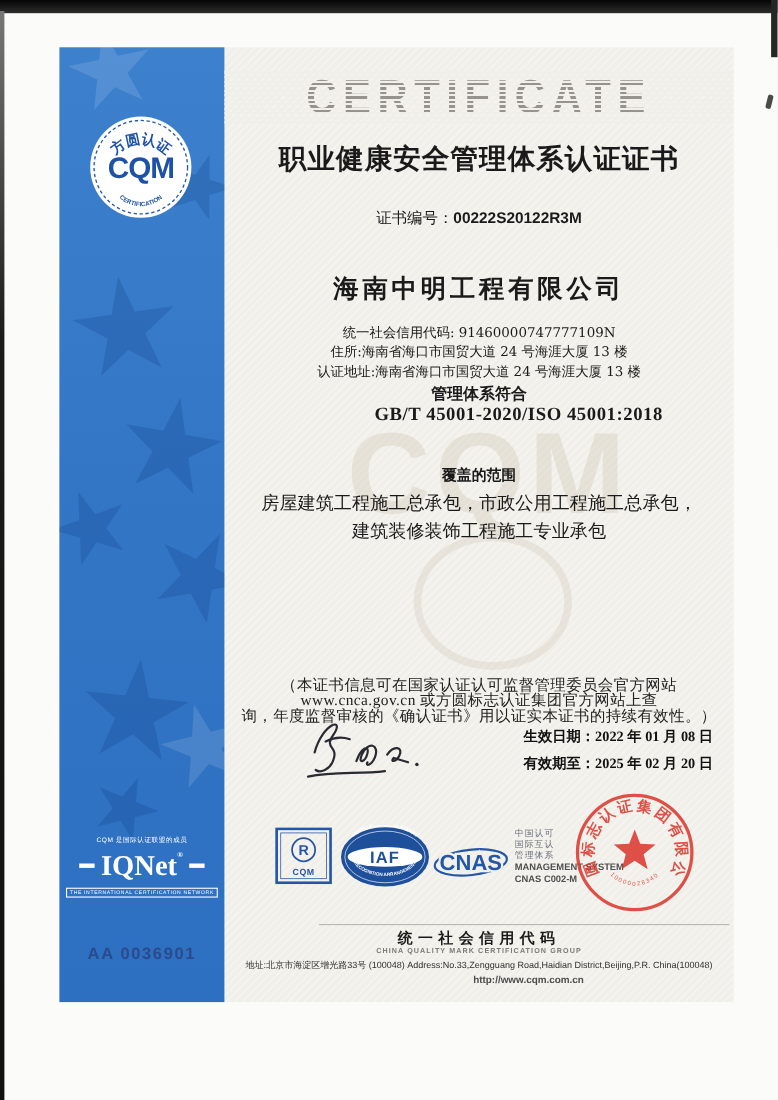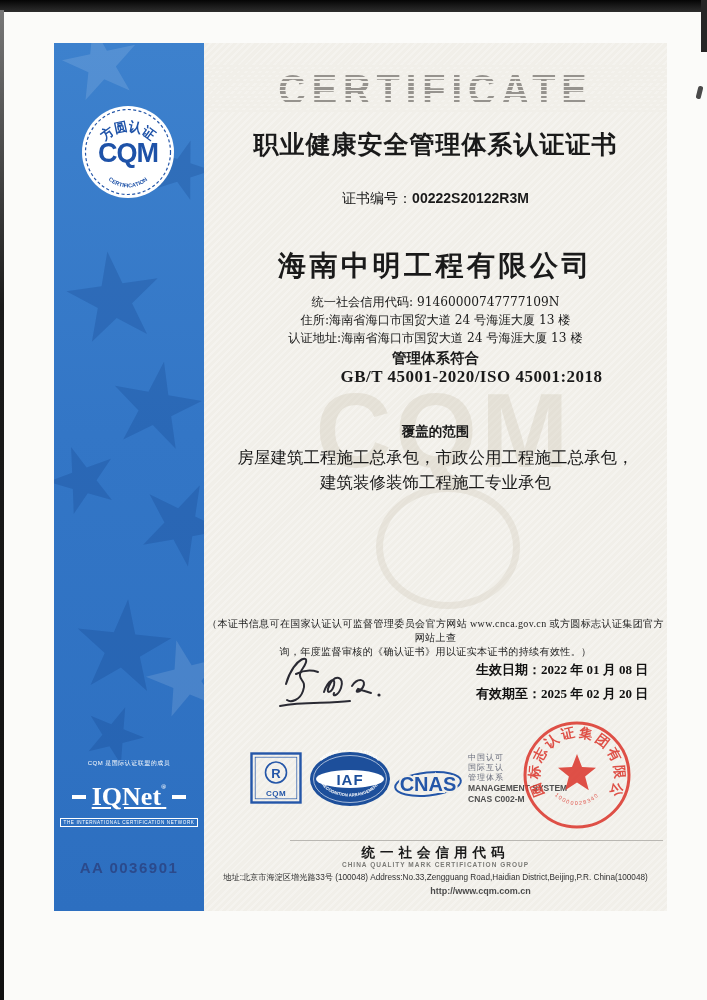"海南中明工程有限公司" .company { font-size: 28px -> 23px }
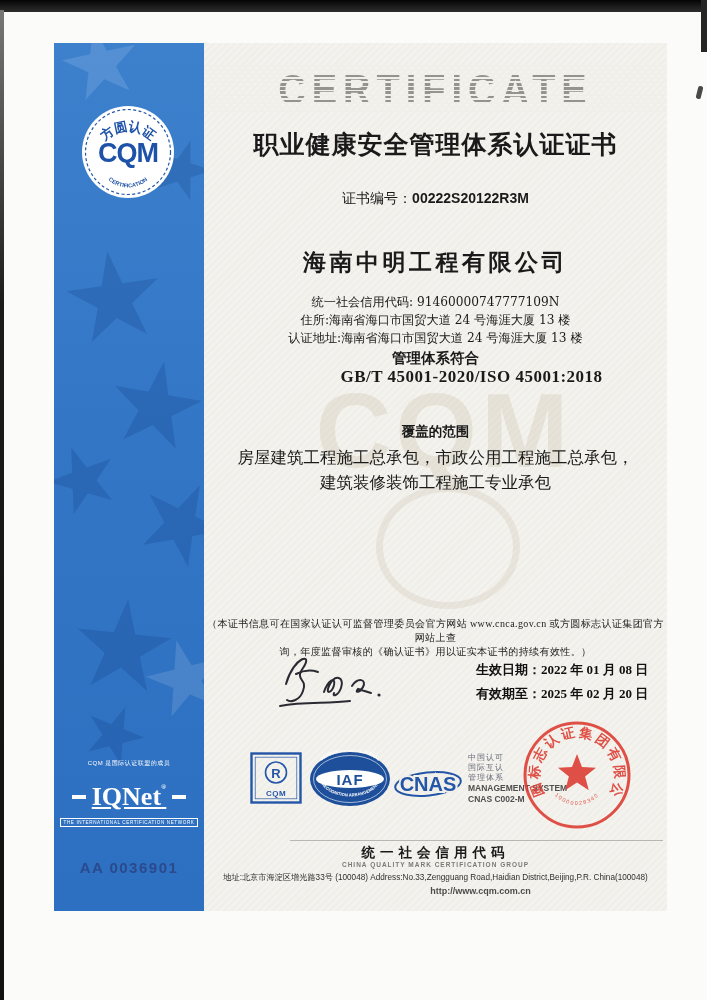"（本证书信息可在国家认证认可监督管理委员会官方网站" .note { font-size: 10px -> 14px }
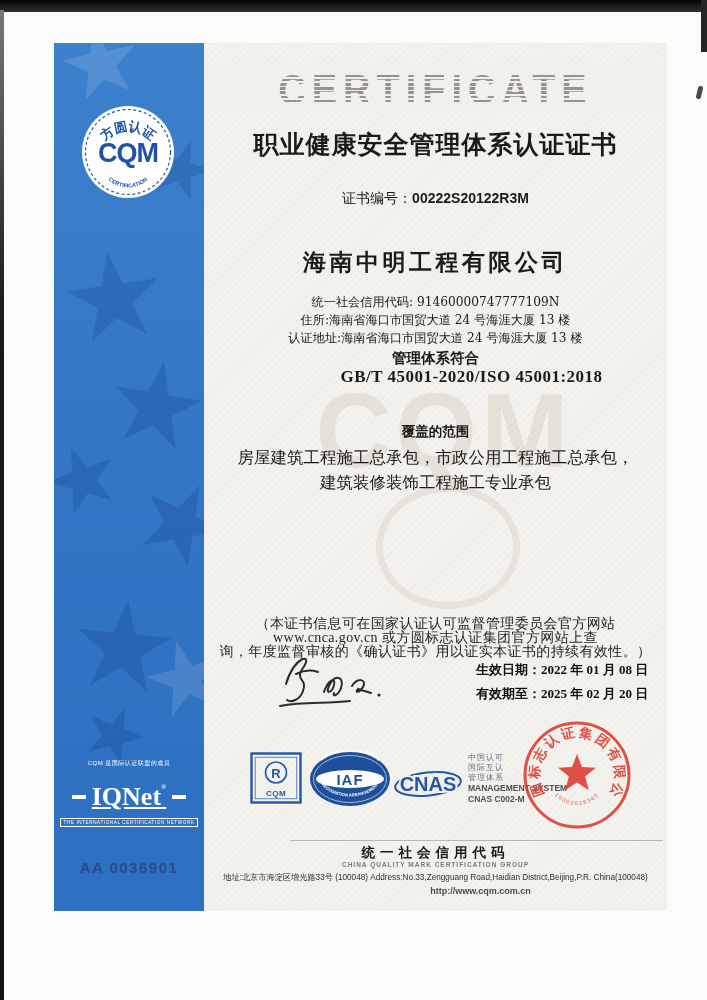"IQNet®" .iqnet-row { margin-top: 16px -> 6px; text-decoration: underline -> none }
